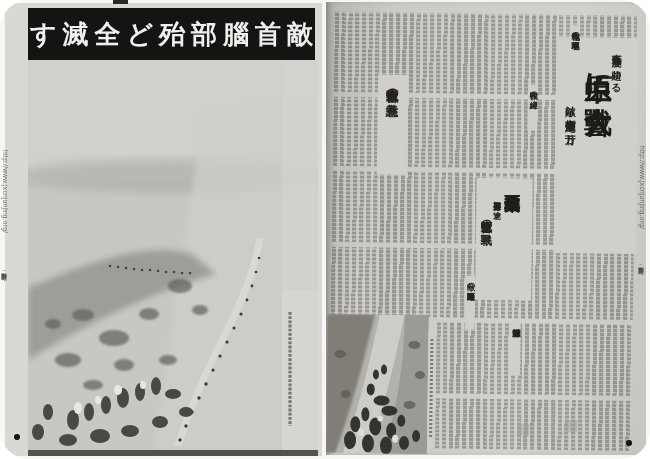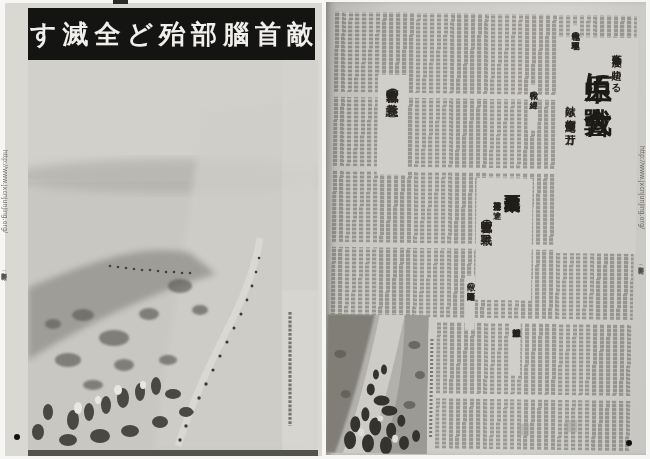"す滅全ど殆部腦首敵" .scan { border-radius: none -> 29px }
